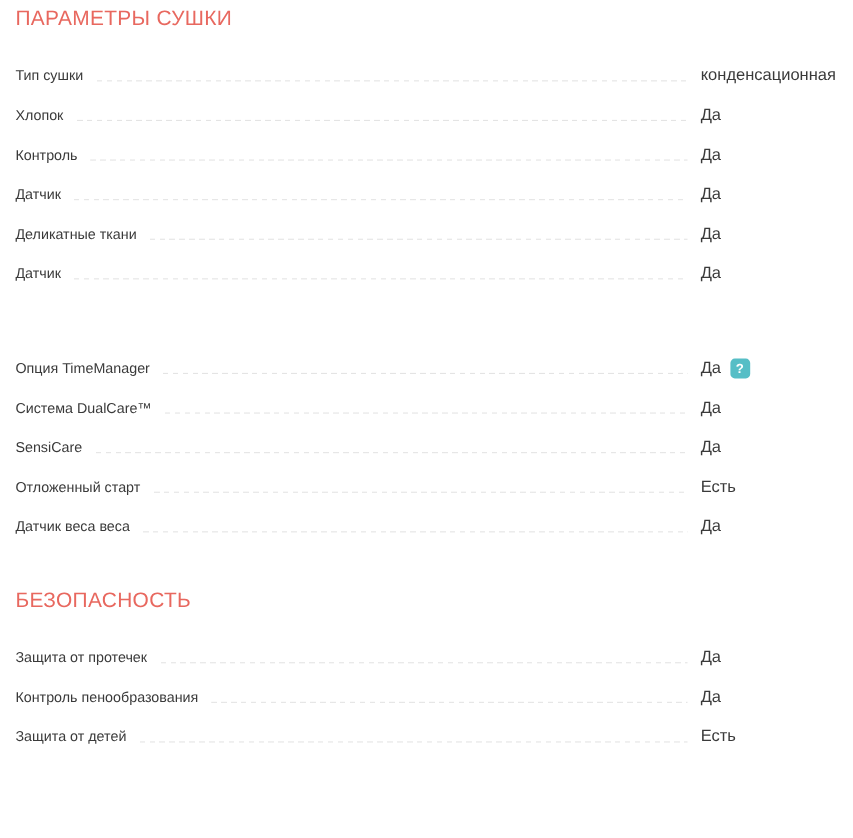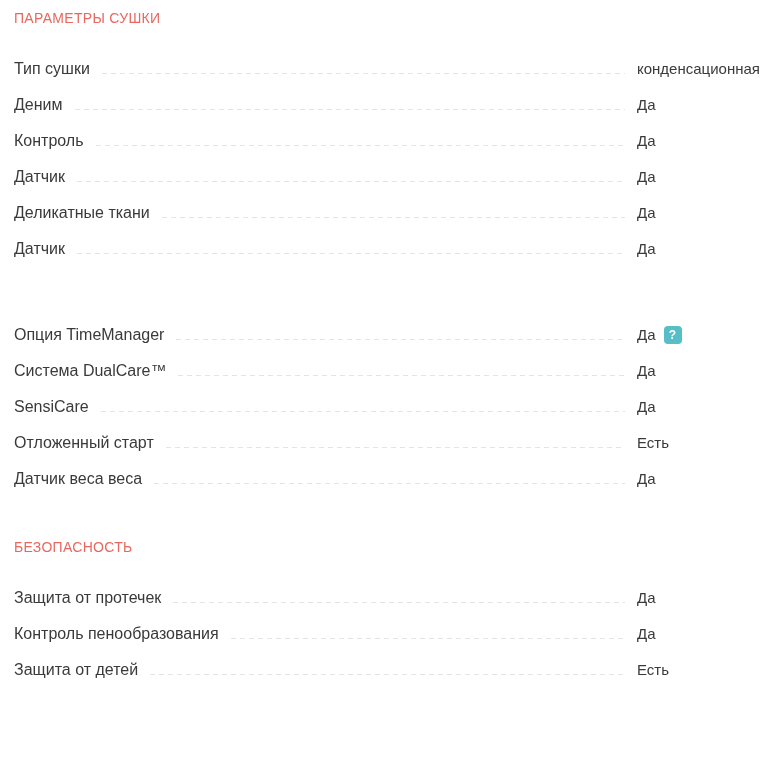"ПАРАМЕТРЫ СУШКИ" h2.section-title { font-size: 14px -> 19px }
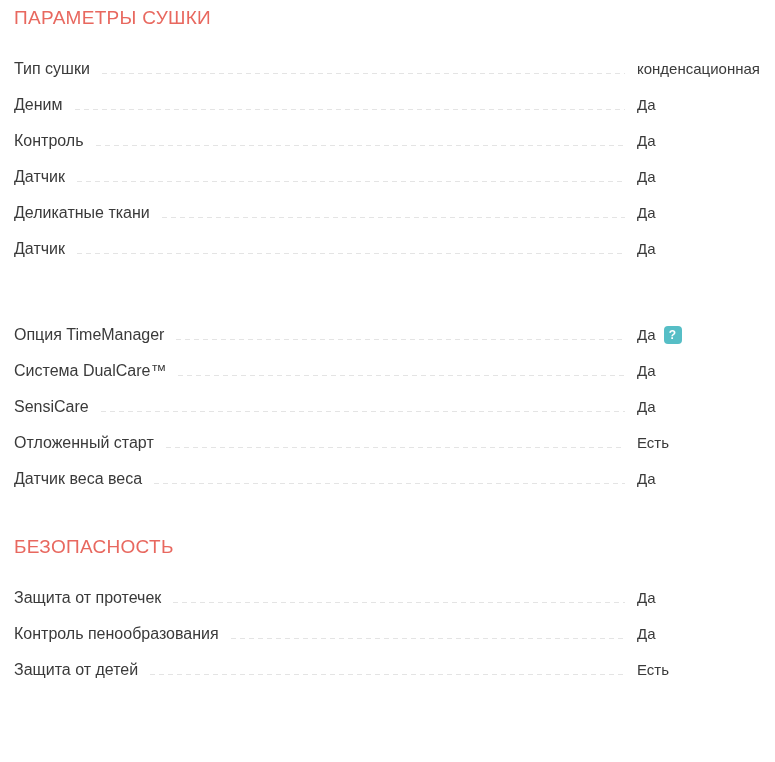"Тип сушки" .spec-label { font-size: 16px -> 13px }
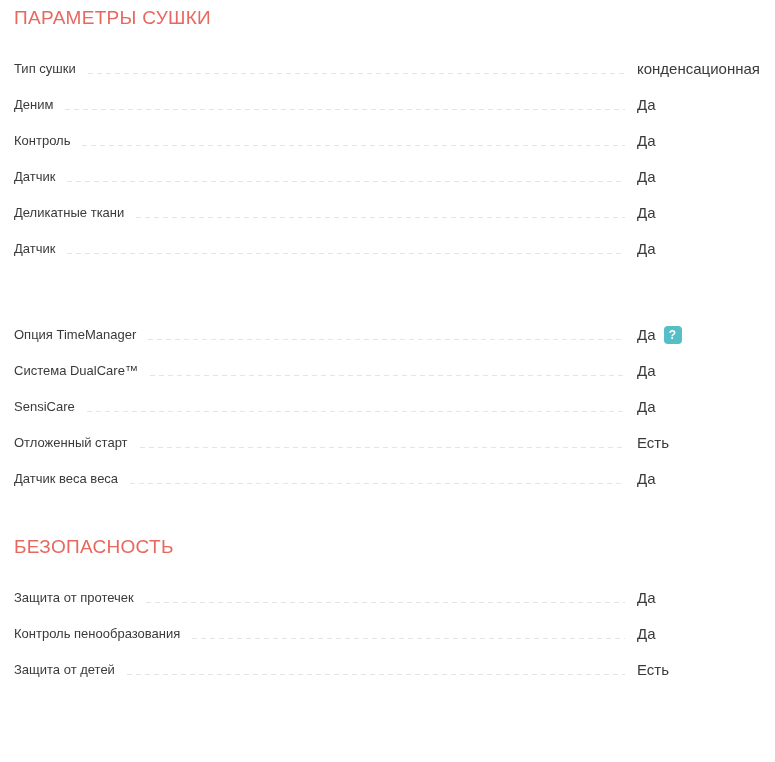"Деним" span.spec-label { text: Деним -> Хлопок }
